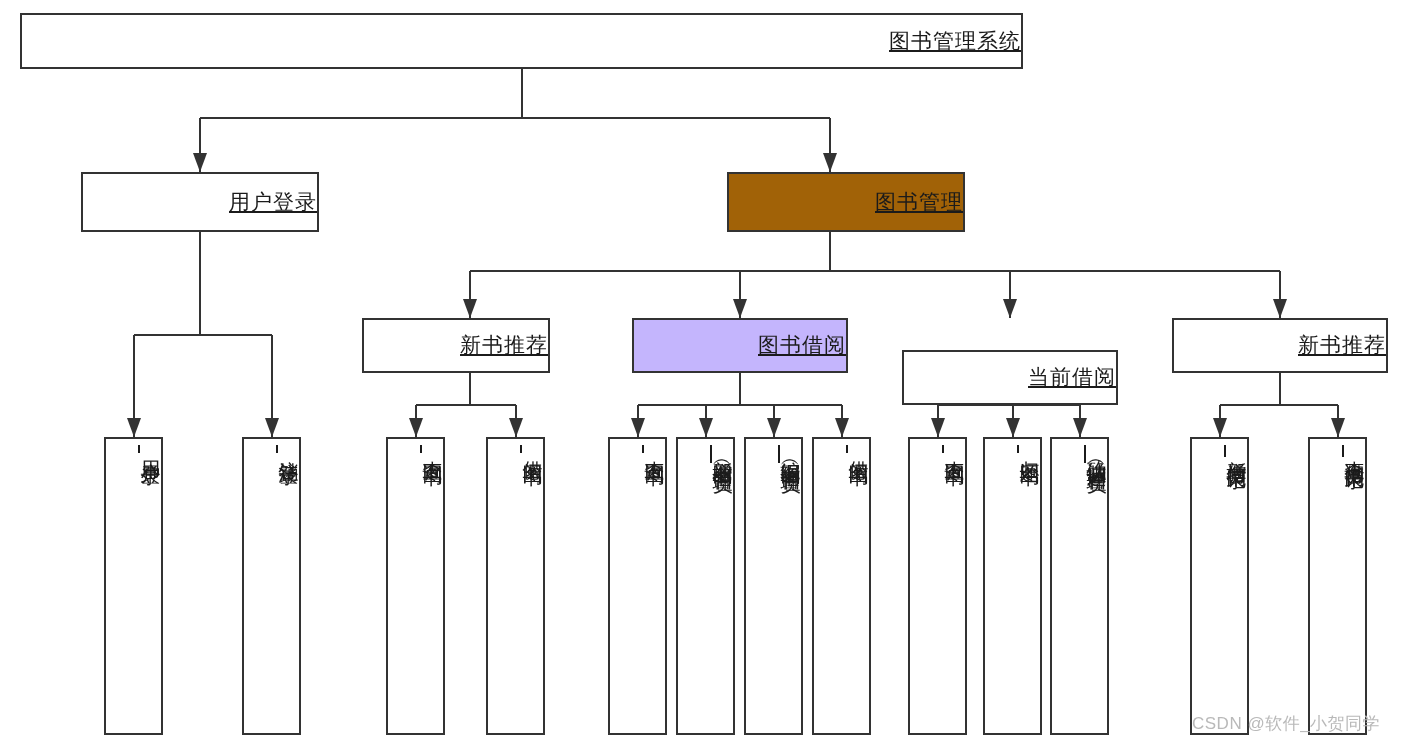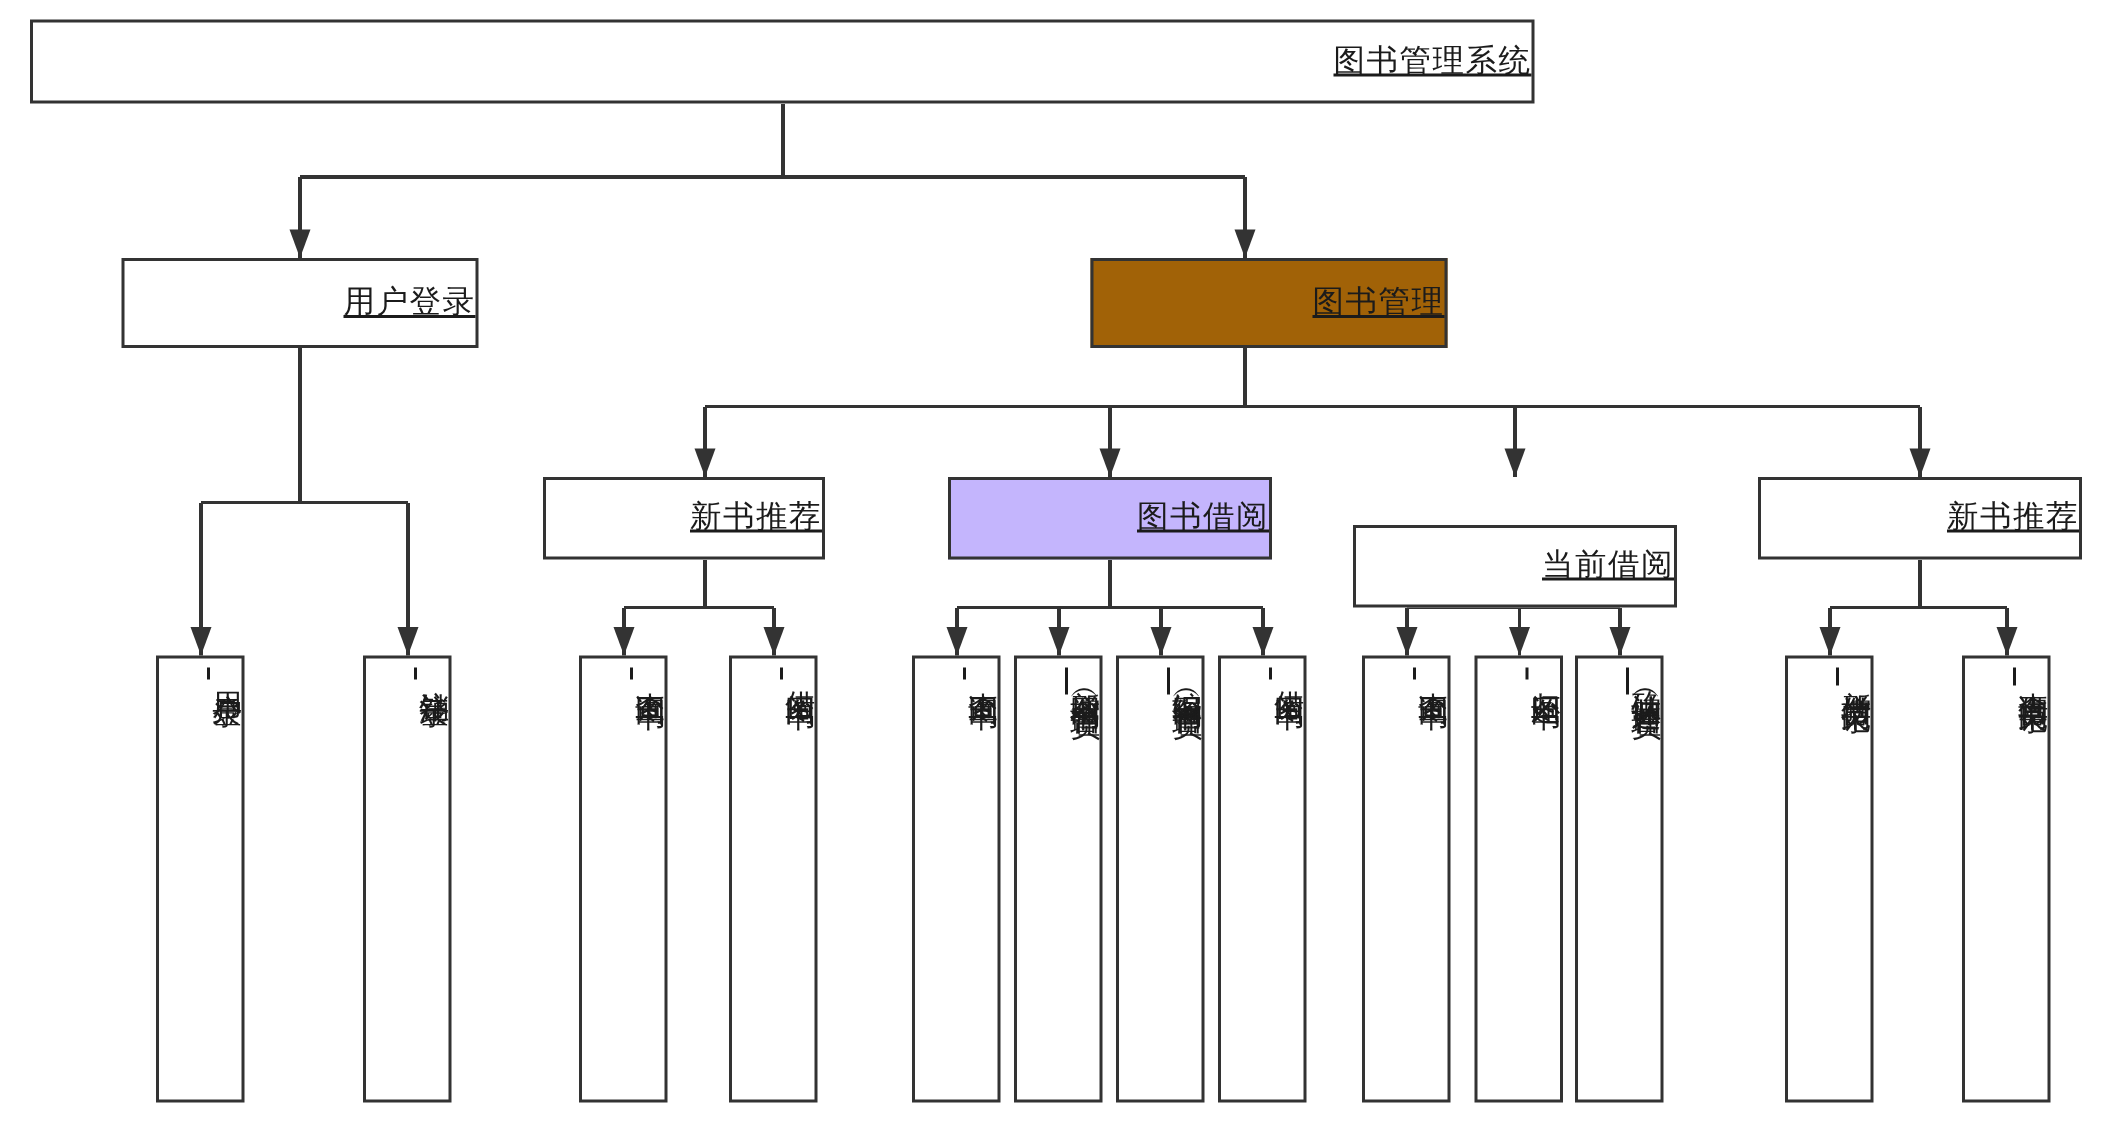"CSDN @软件_小贺同学" div.watermark { html: none -> <div>CSDN @软件_小贺同学</div> }
